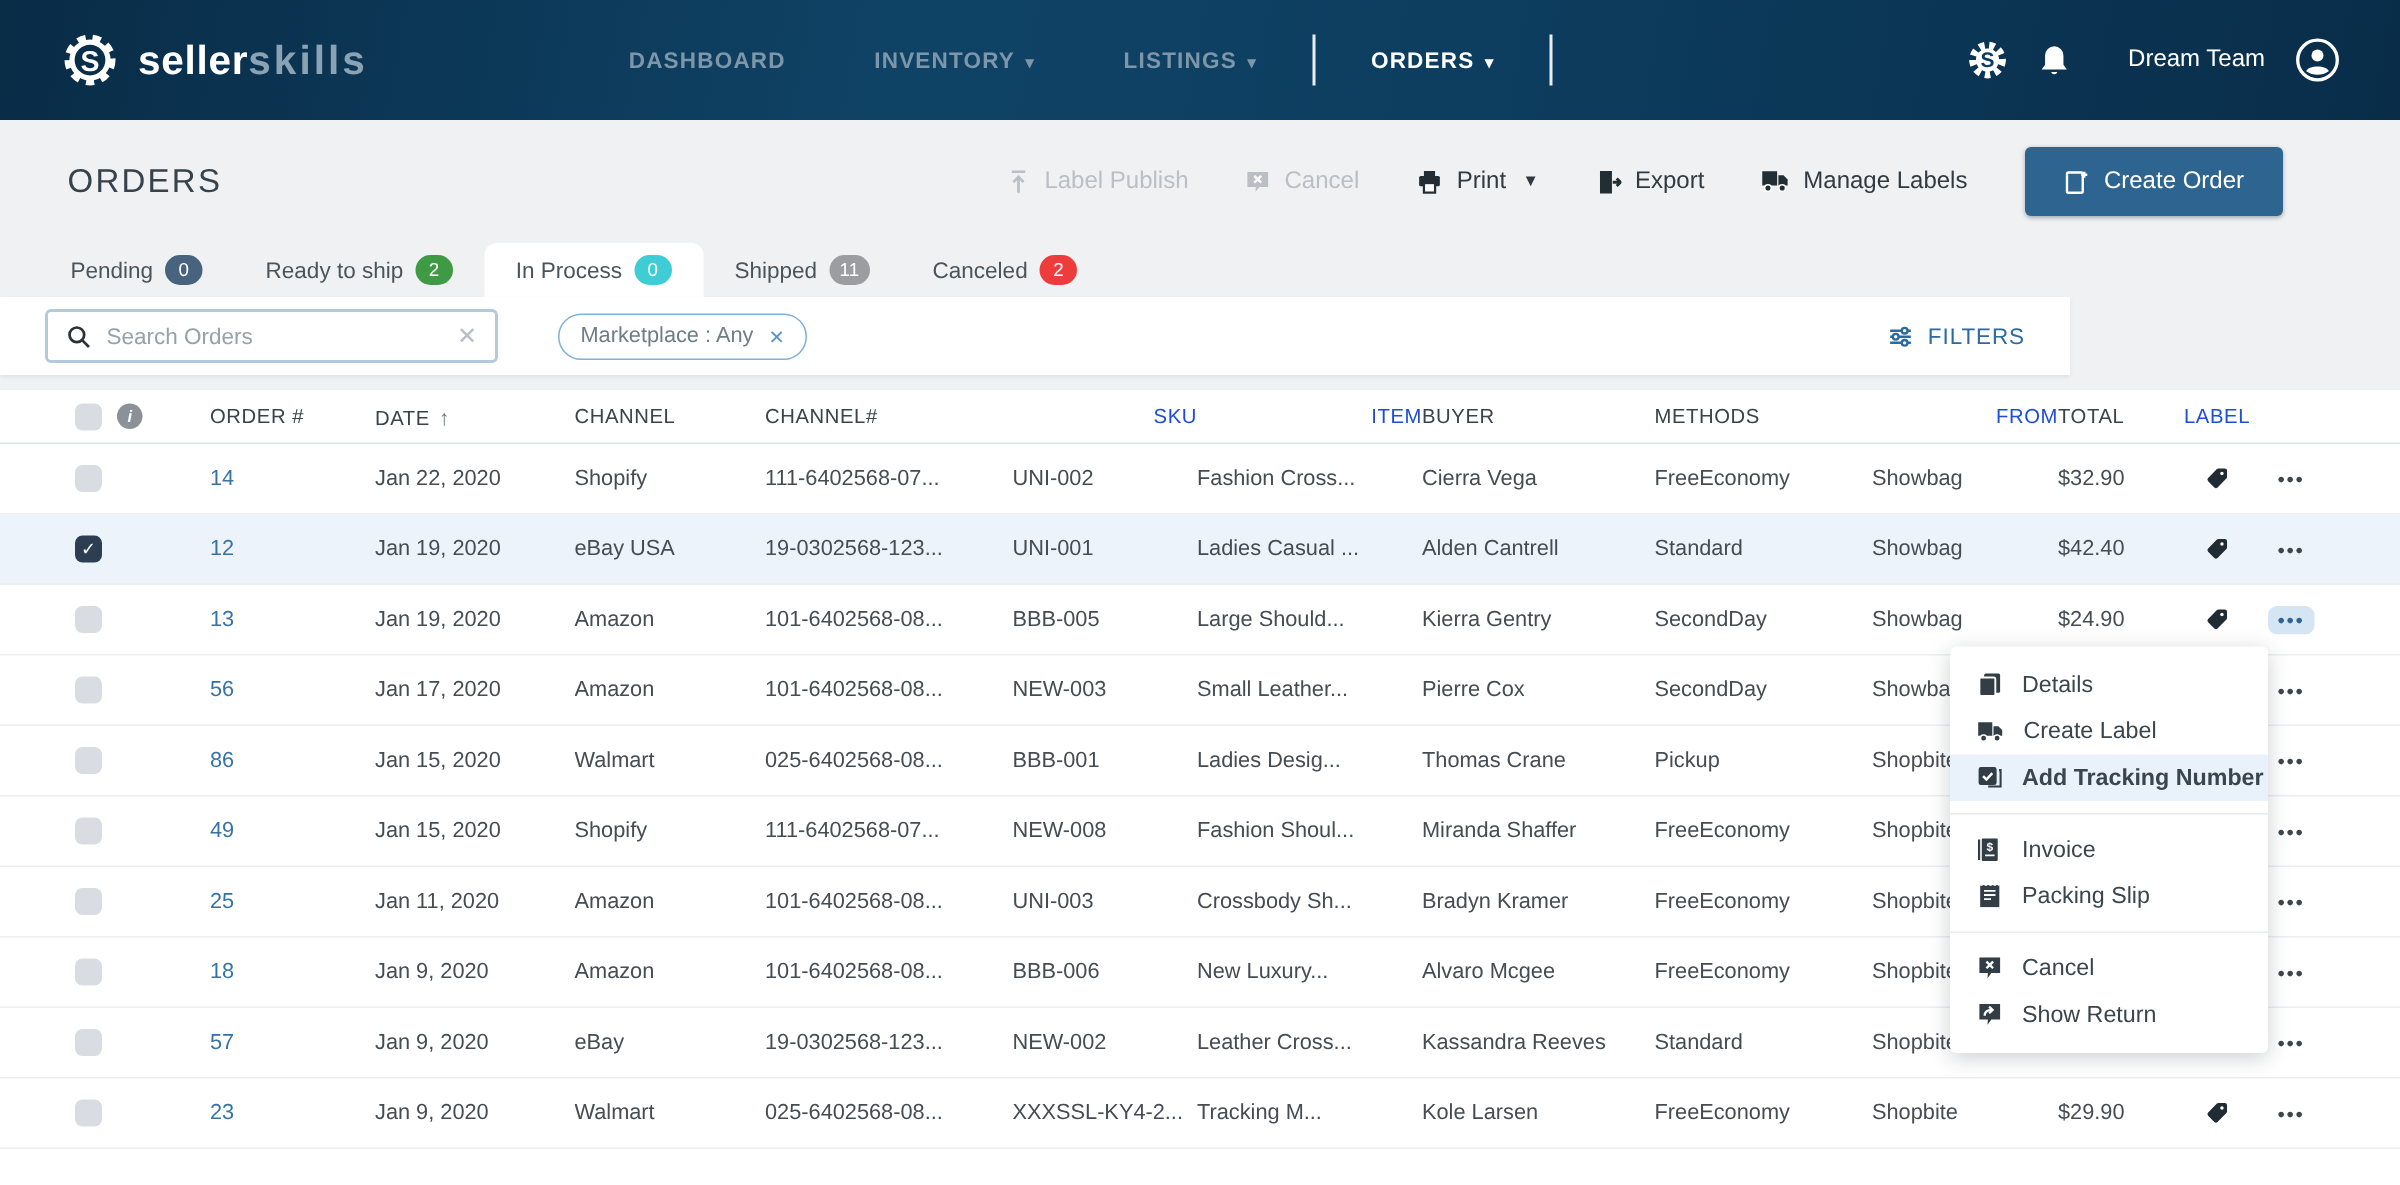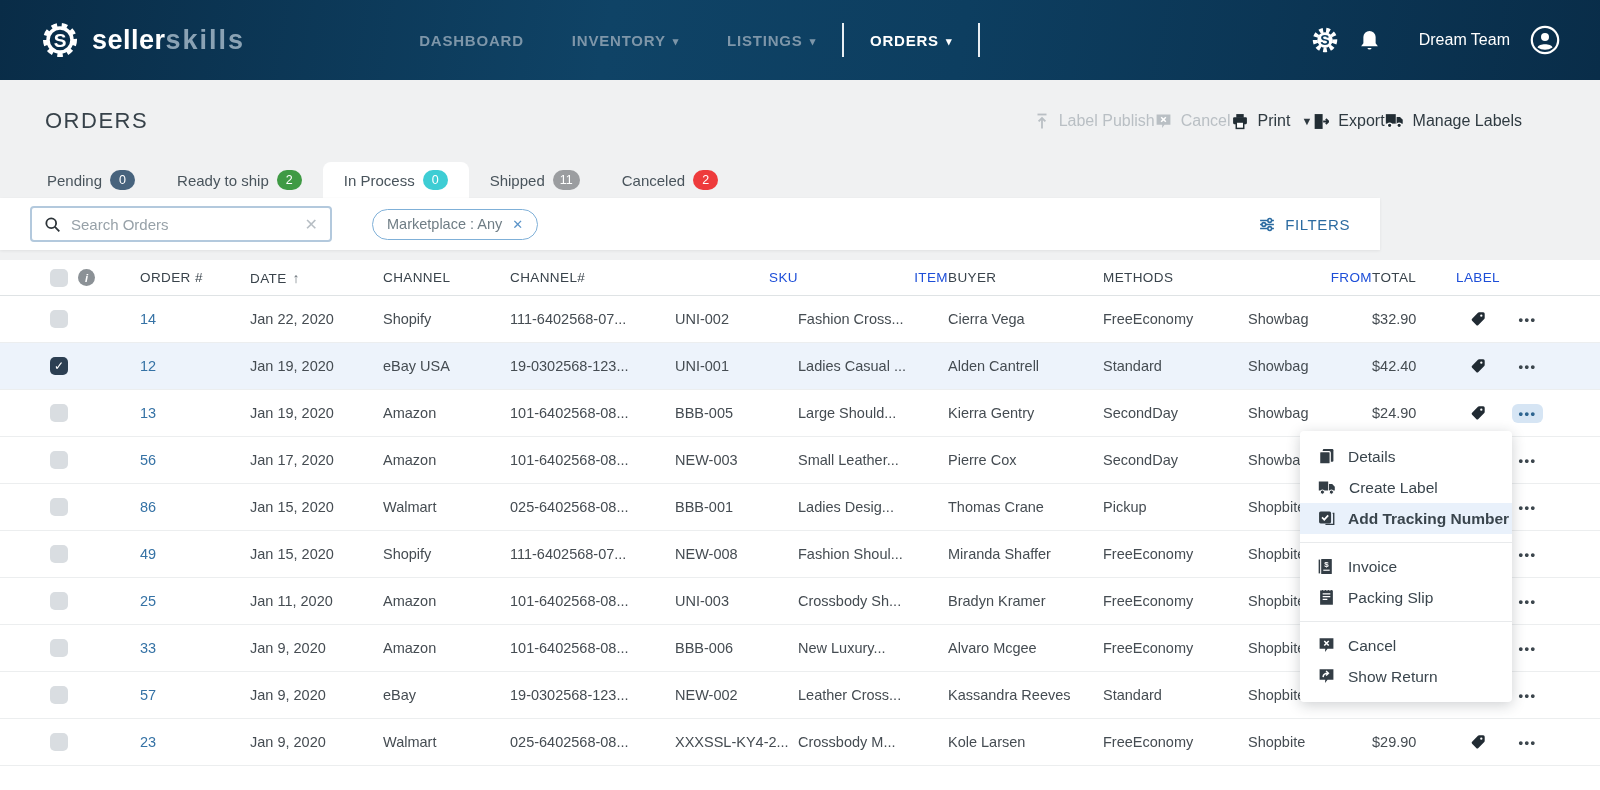"DASHBOARD" .nav-menu { gap: 0 -> 11px }
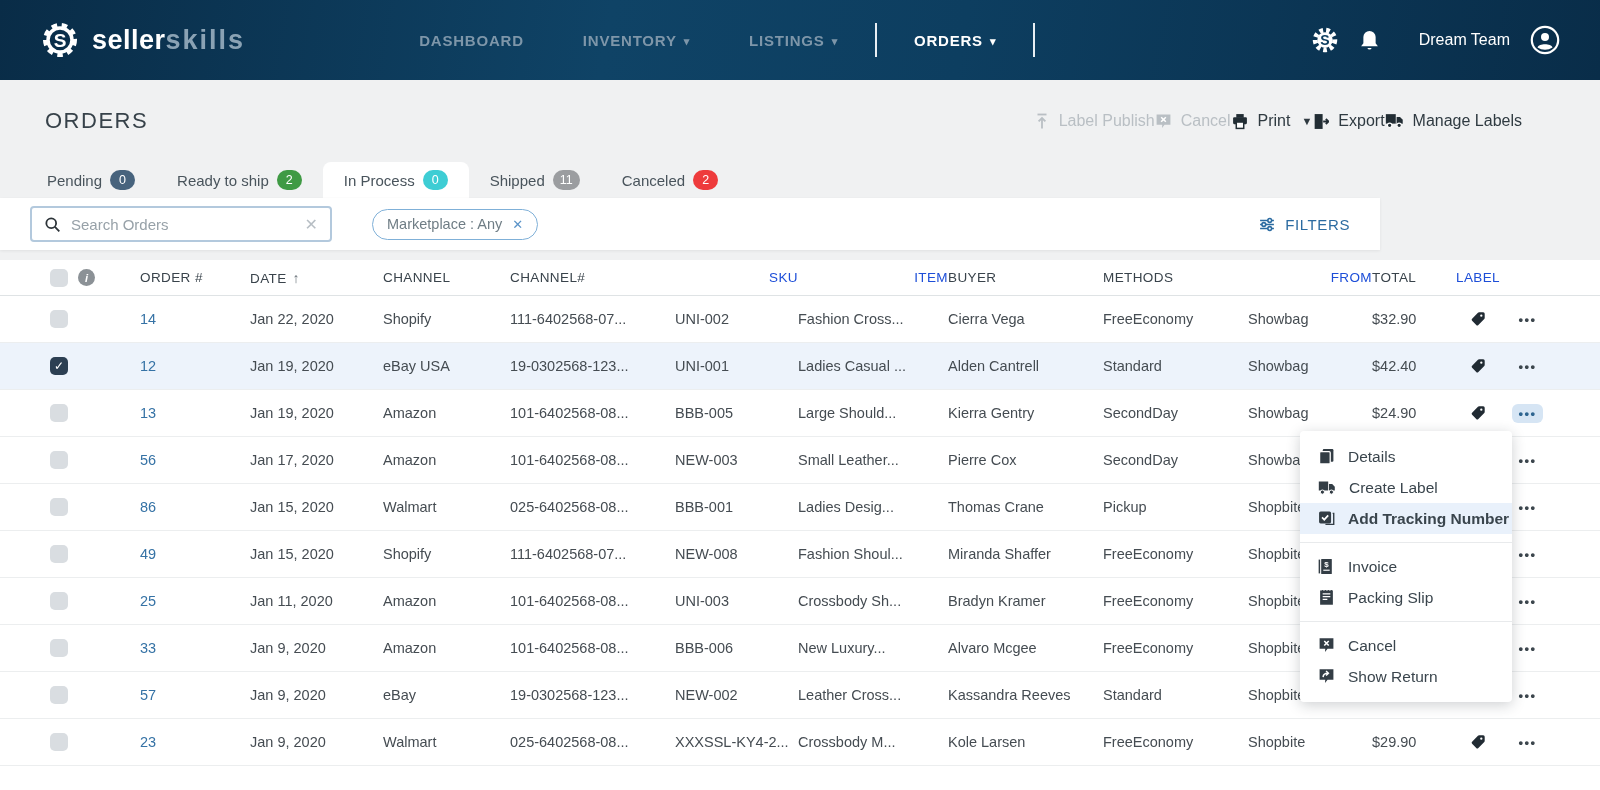"Label Publish" .toolbar { gap: none -> 38px }
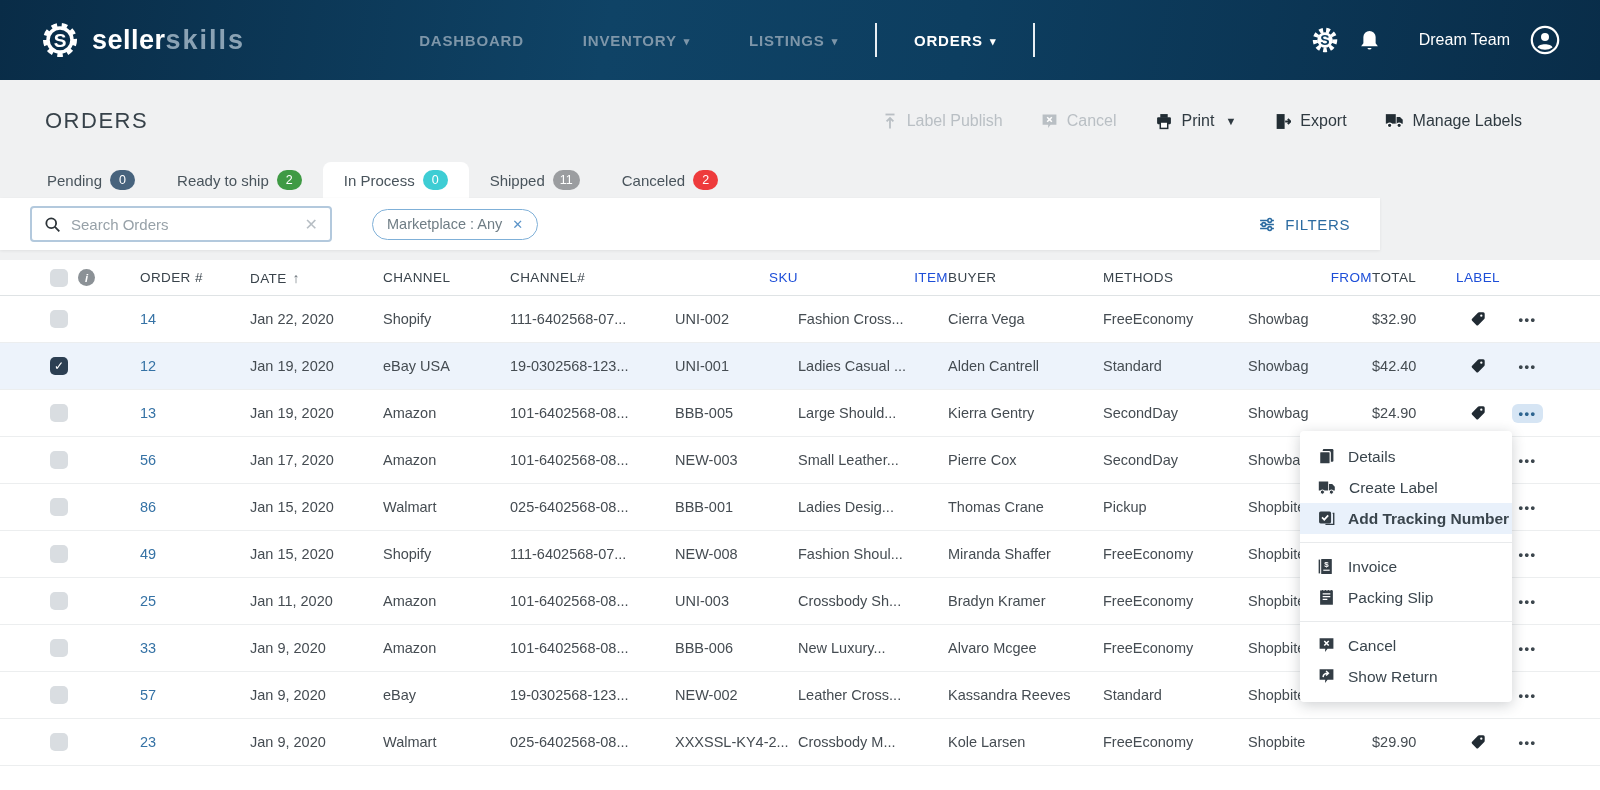"Create Order" button.btn-primary { html: none -> <button> <span> <svg> <rect></rect> <path></path> </svg> </span> <span>Create Order</span> </button> }
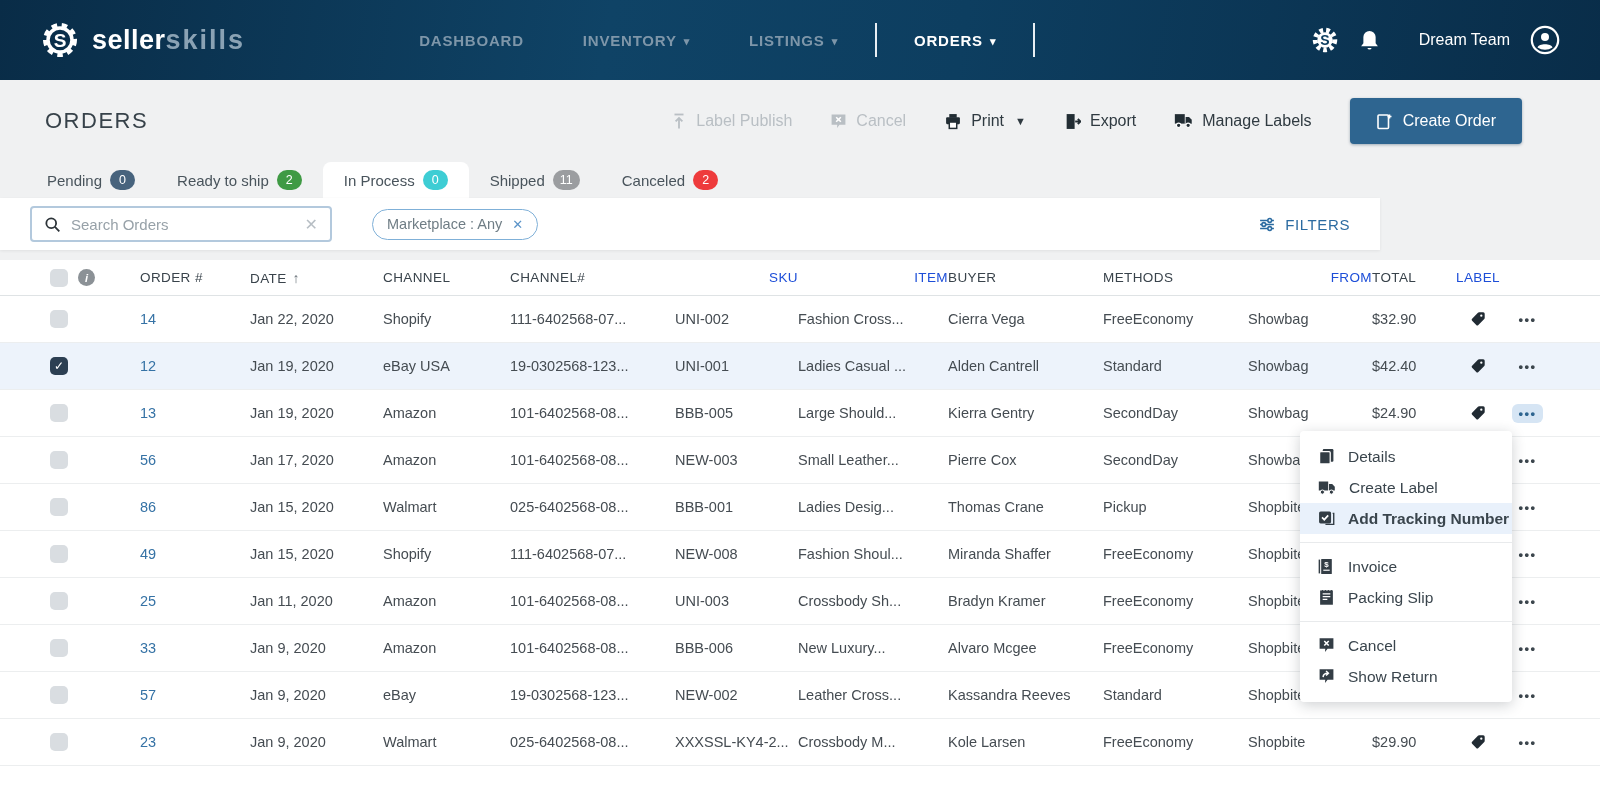"33" span.c { text: 33 -> 18 }
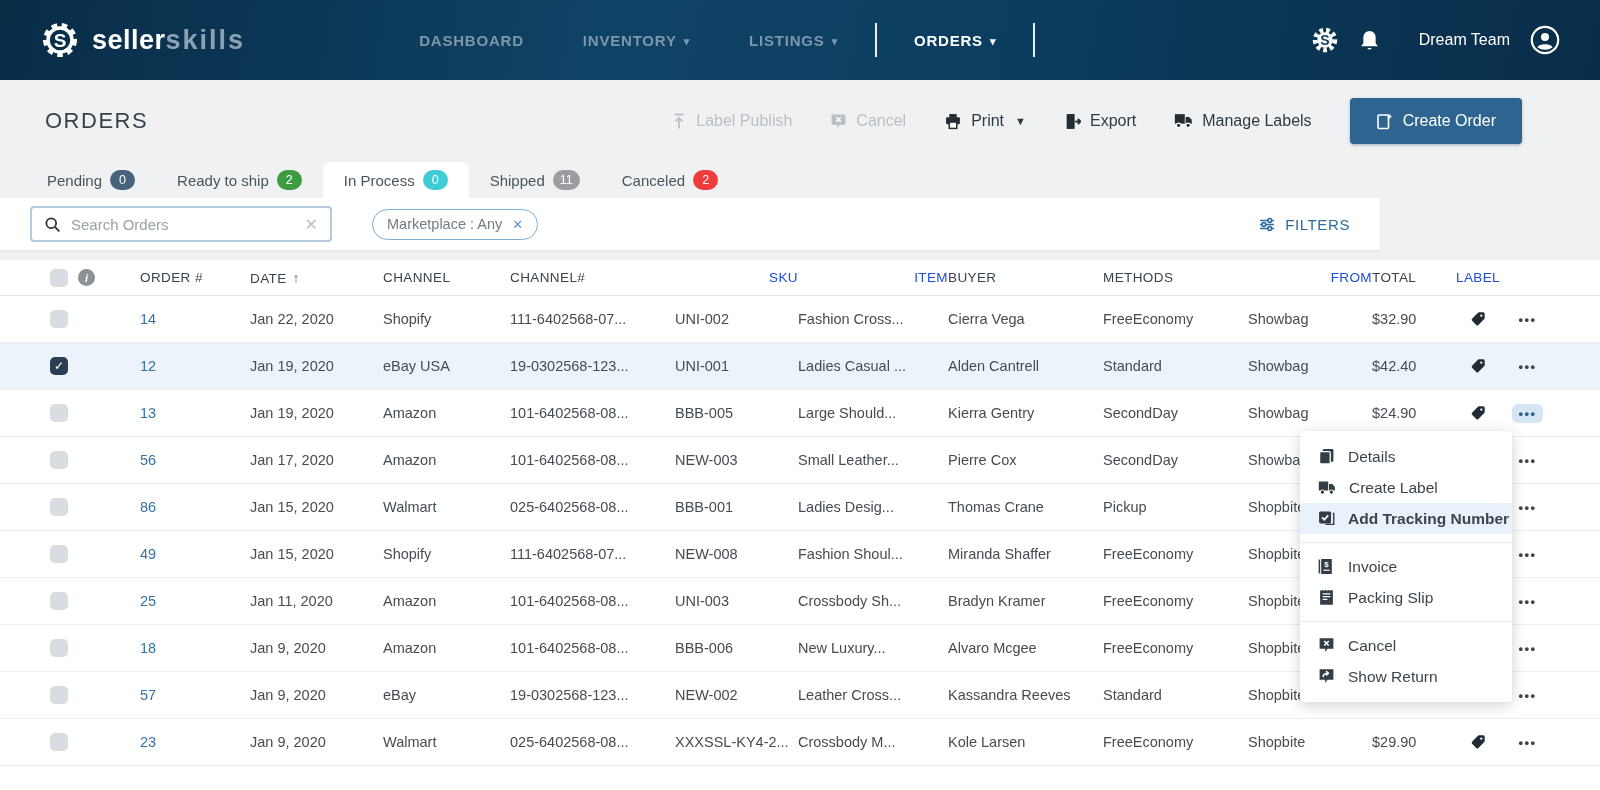"Crossbody M..." span.c { text: Crossbody -> Tracking }
